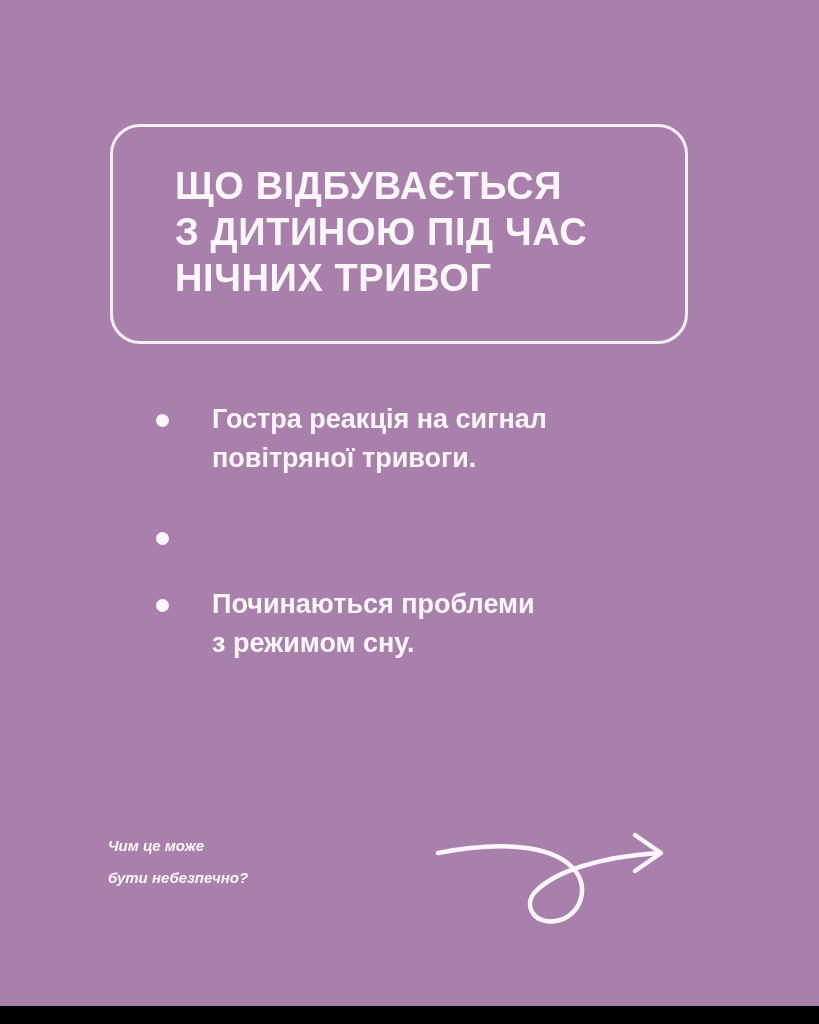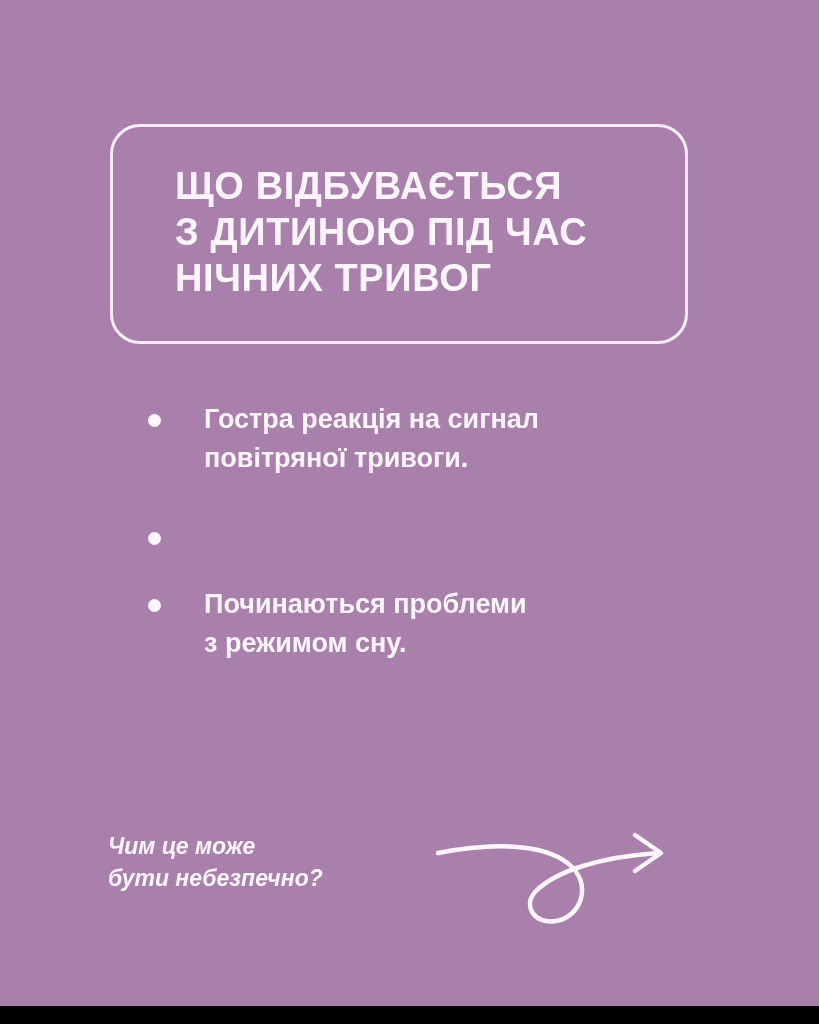"Гостра реакція на сигнал" .bullets { left: 148px -> 156px }
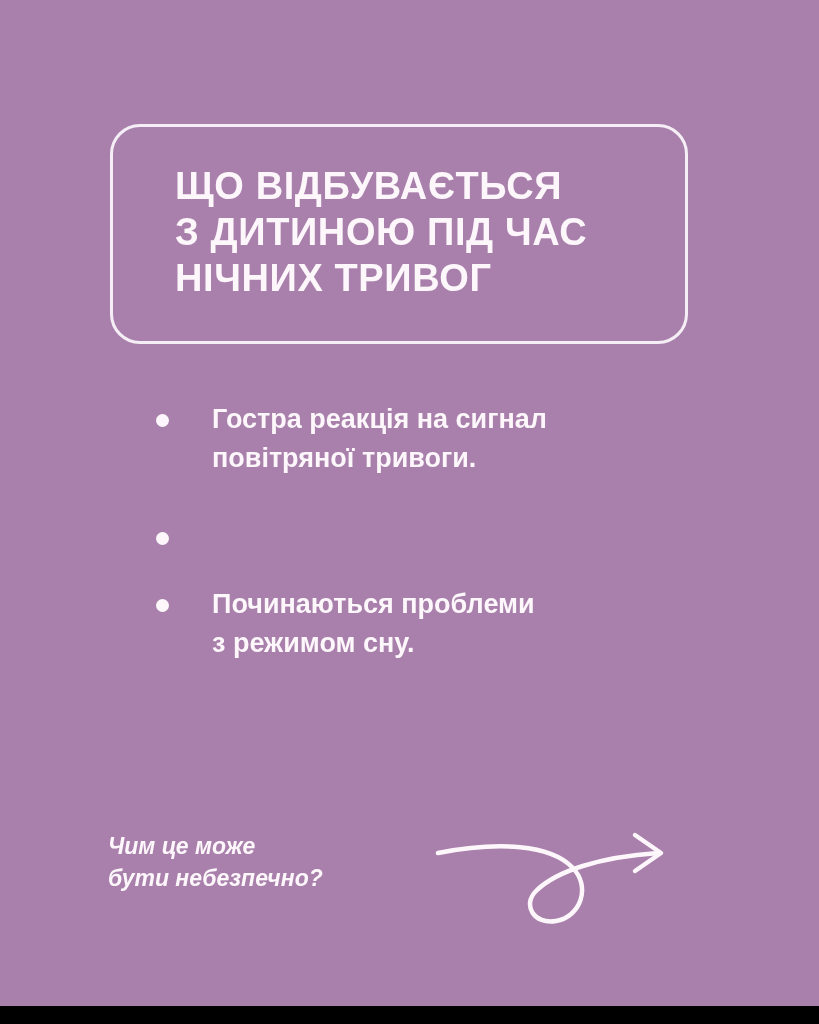"Чим це може" .footer-question { font-size: 23px -> 15px }
